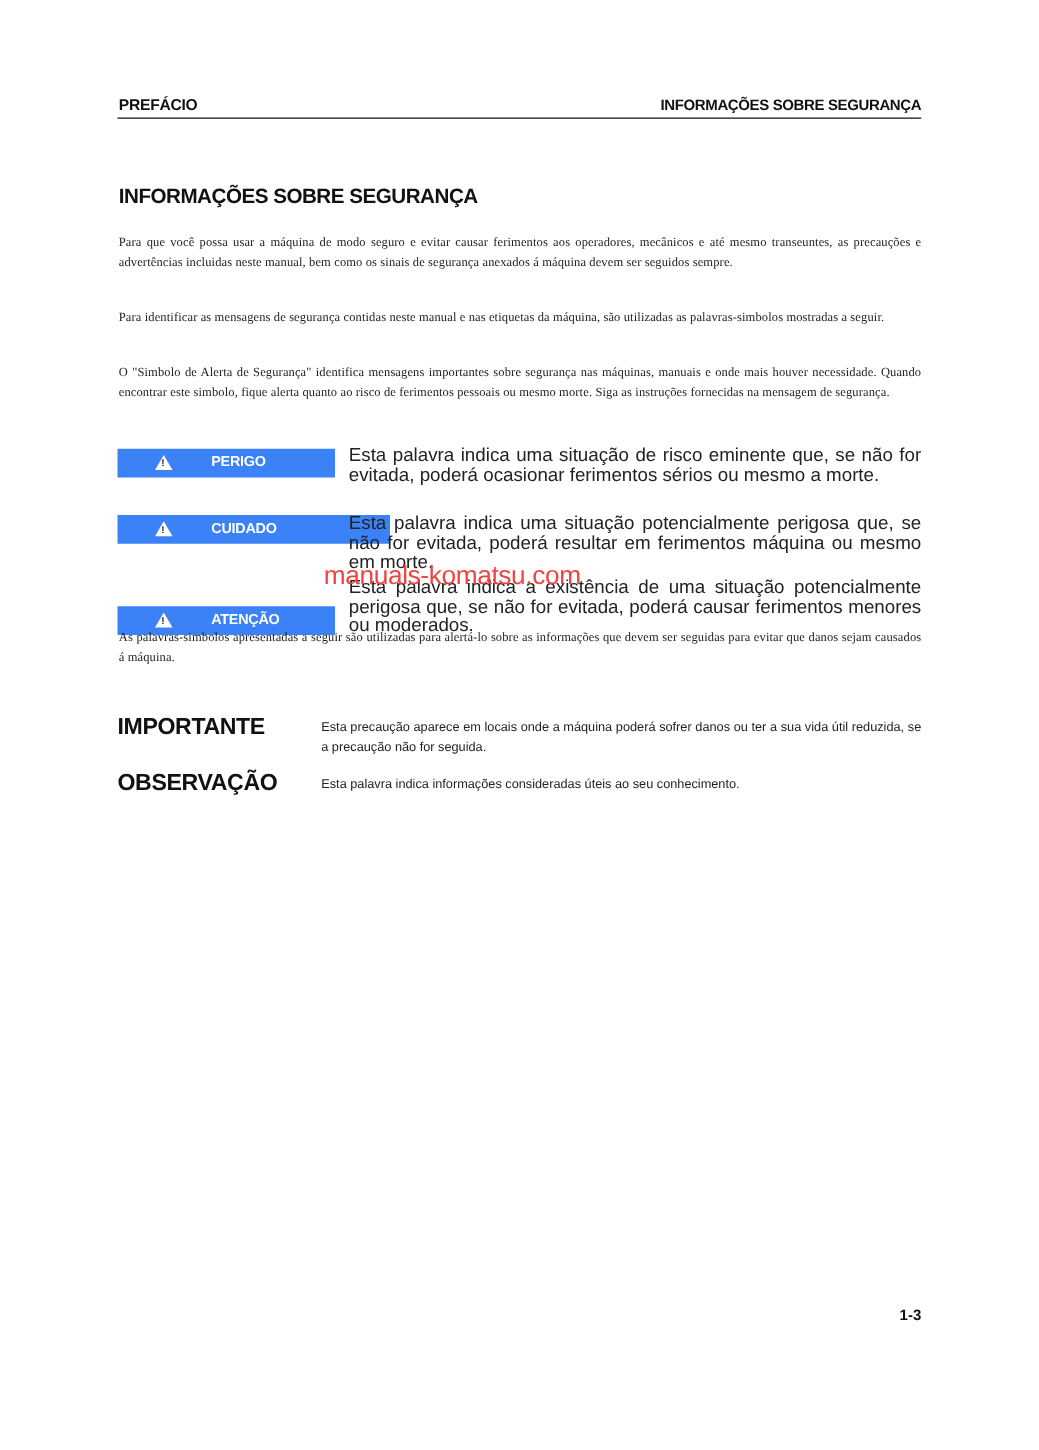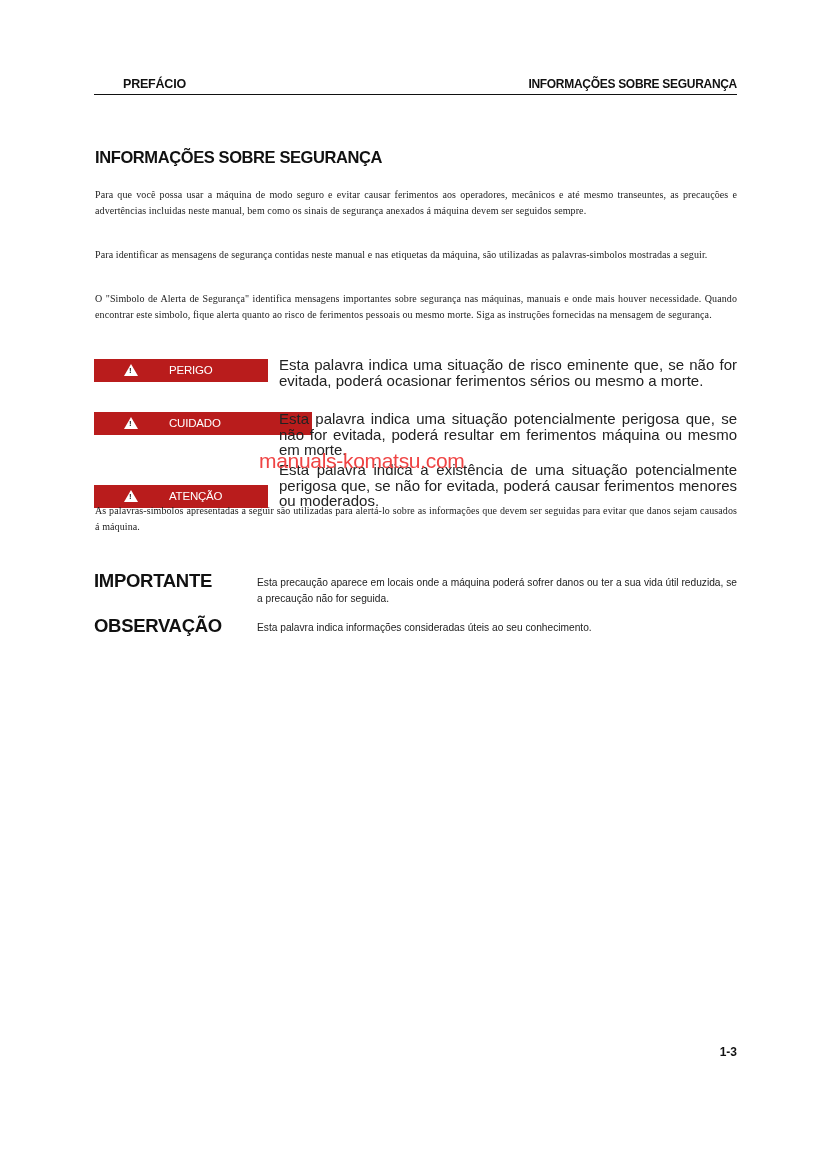"PREFÁCIO" .hdr-left { margin-left: 28px -> none }
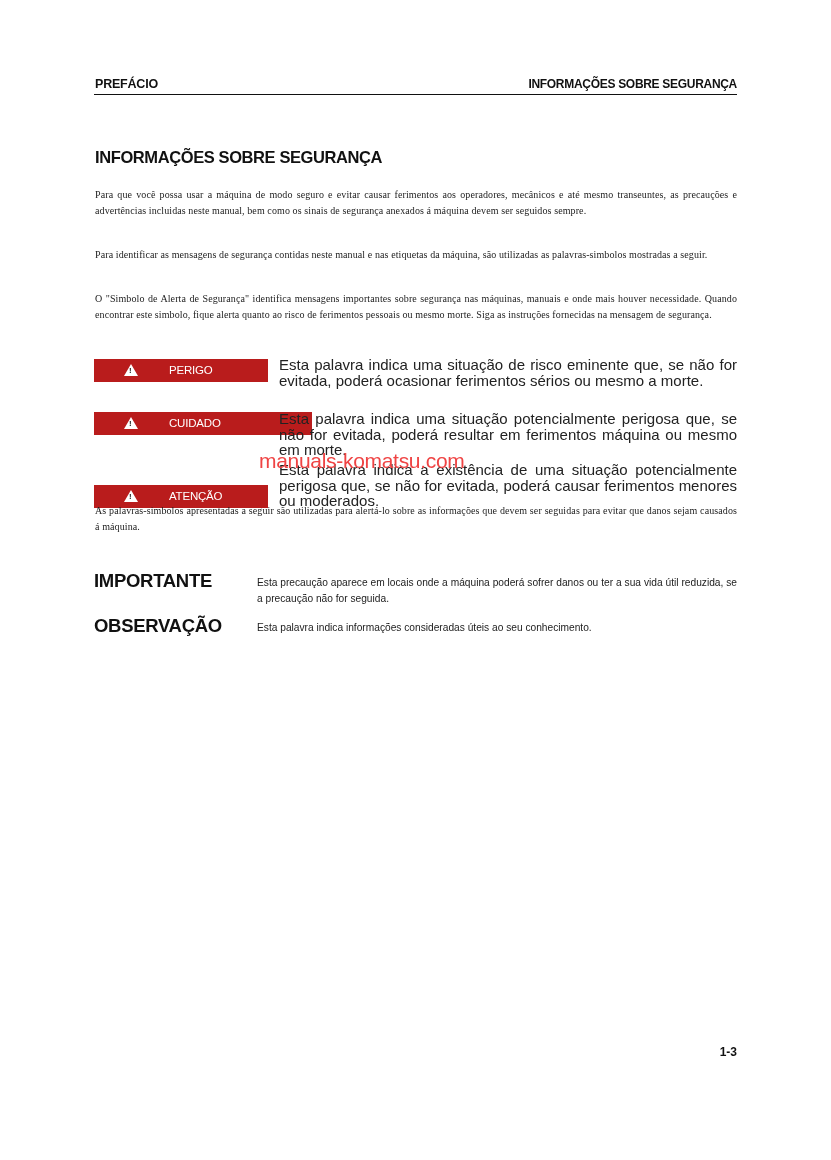"PERIGO" .sigbox { background: #b91c1c -> #3b82f6; font-weight: normal -> bold }
